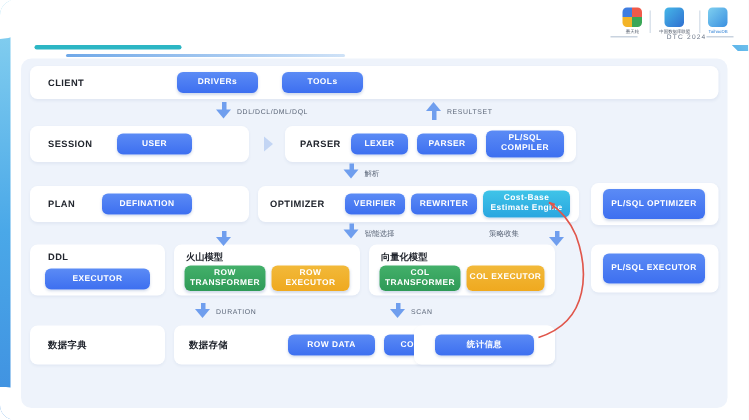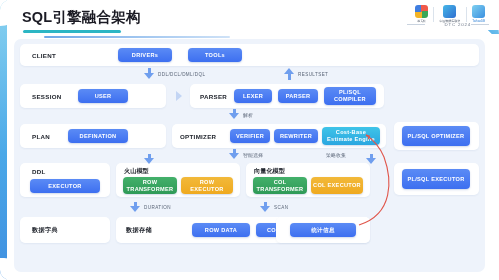"SQL引擎融合架构" div.title { html: <div>SQL引擎融合架构</div> -> none }
